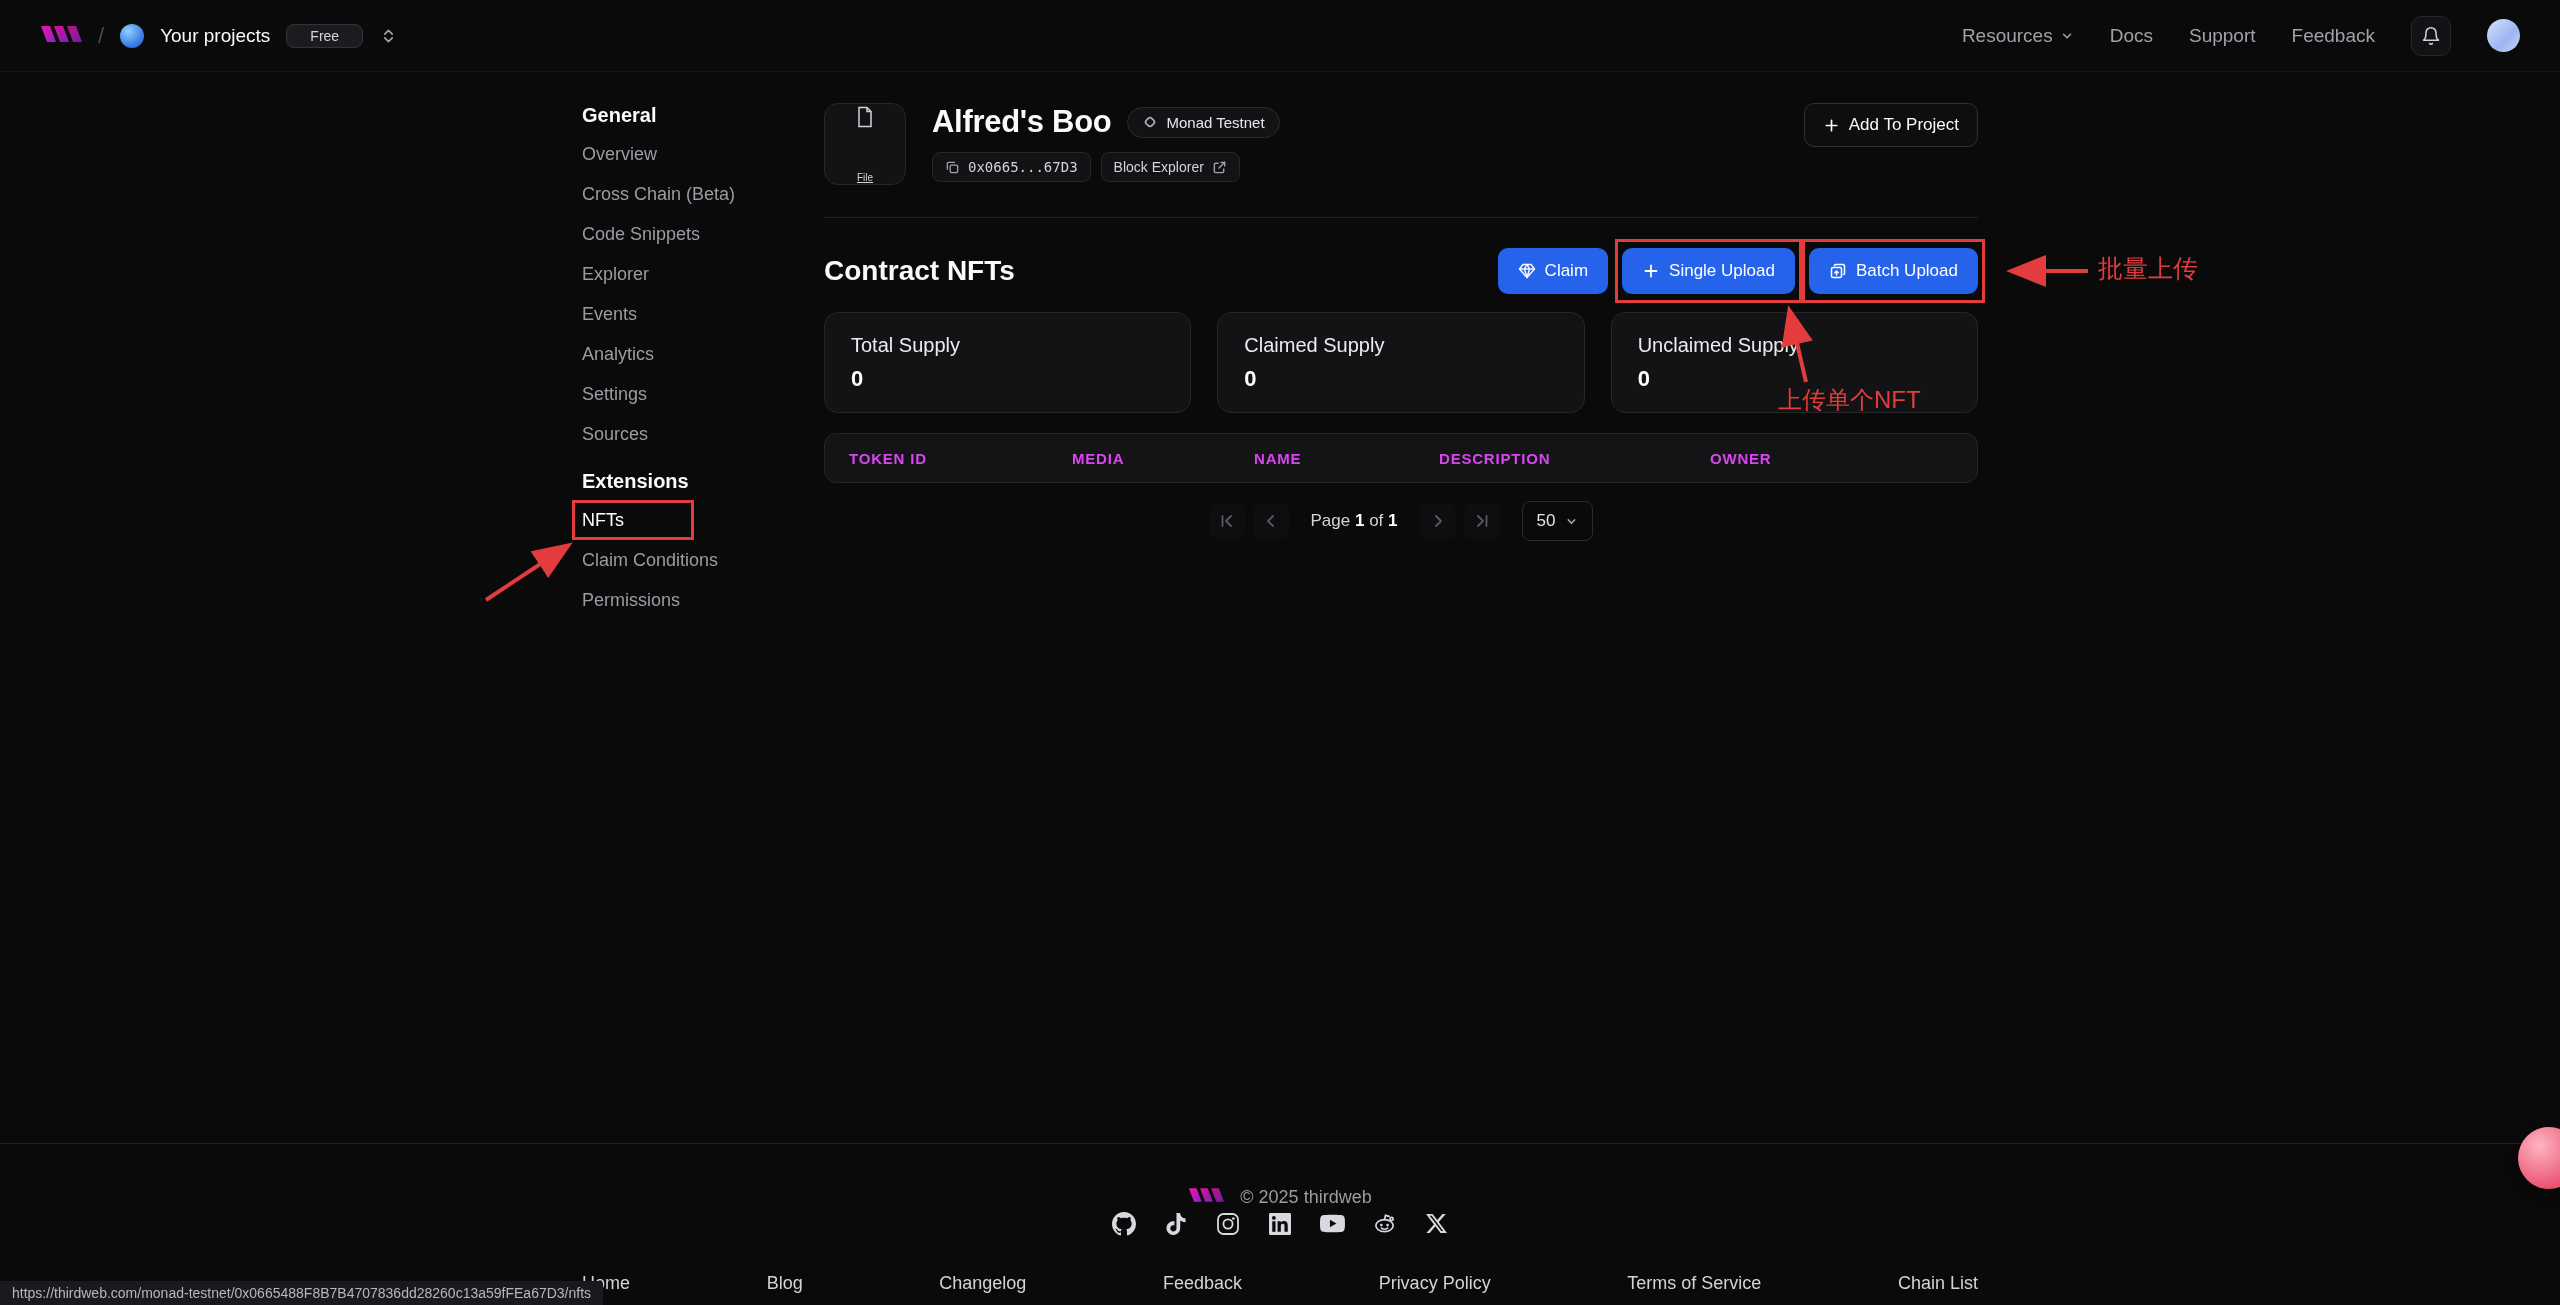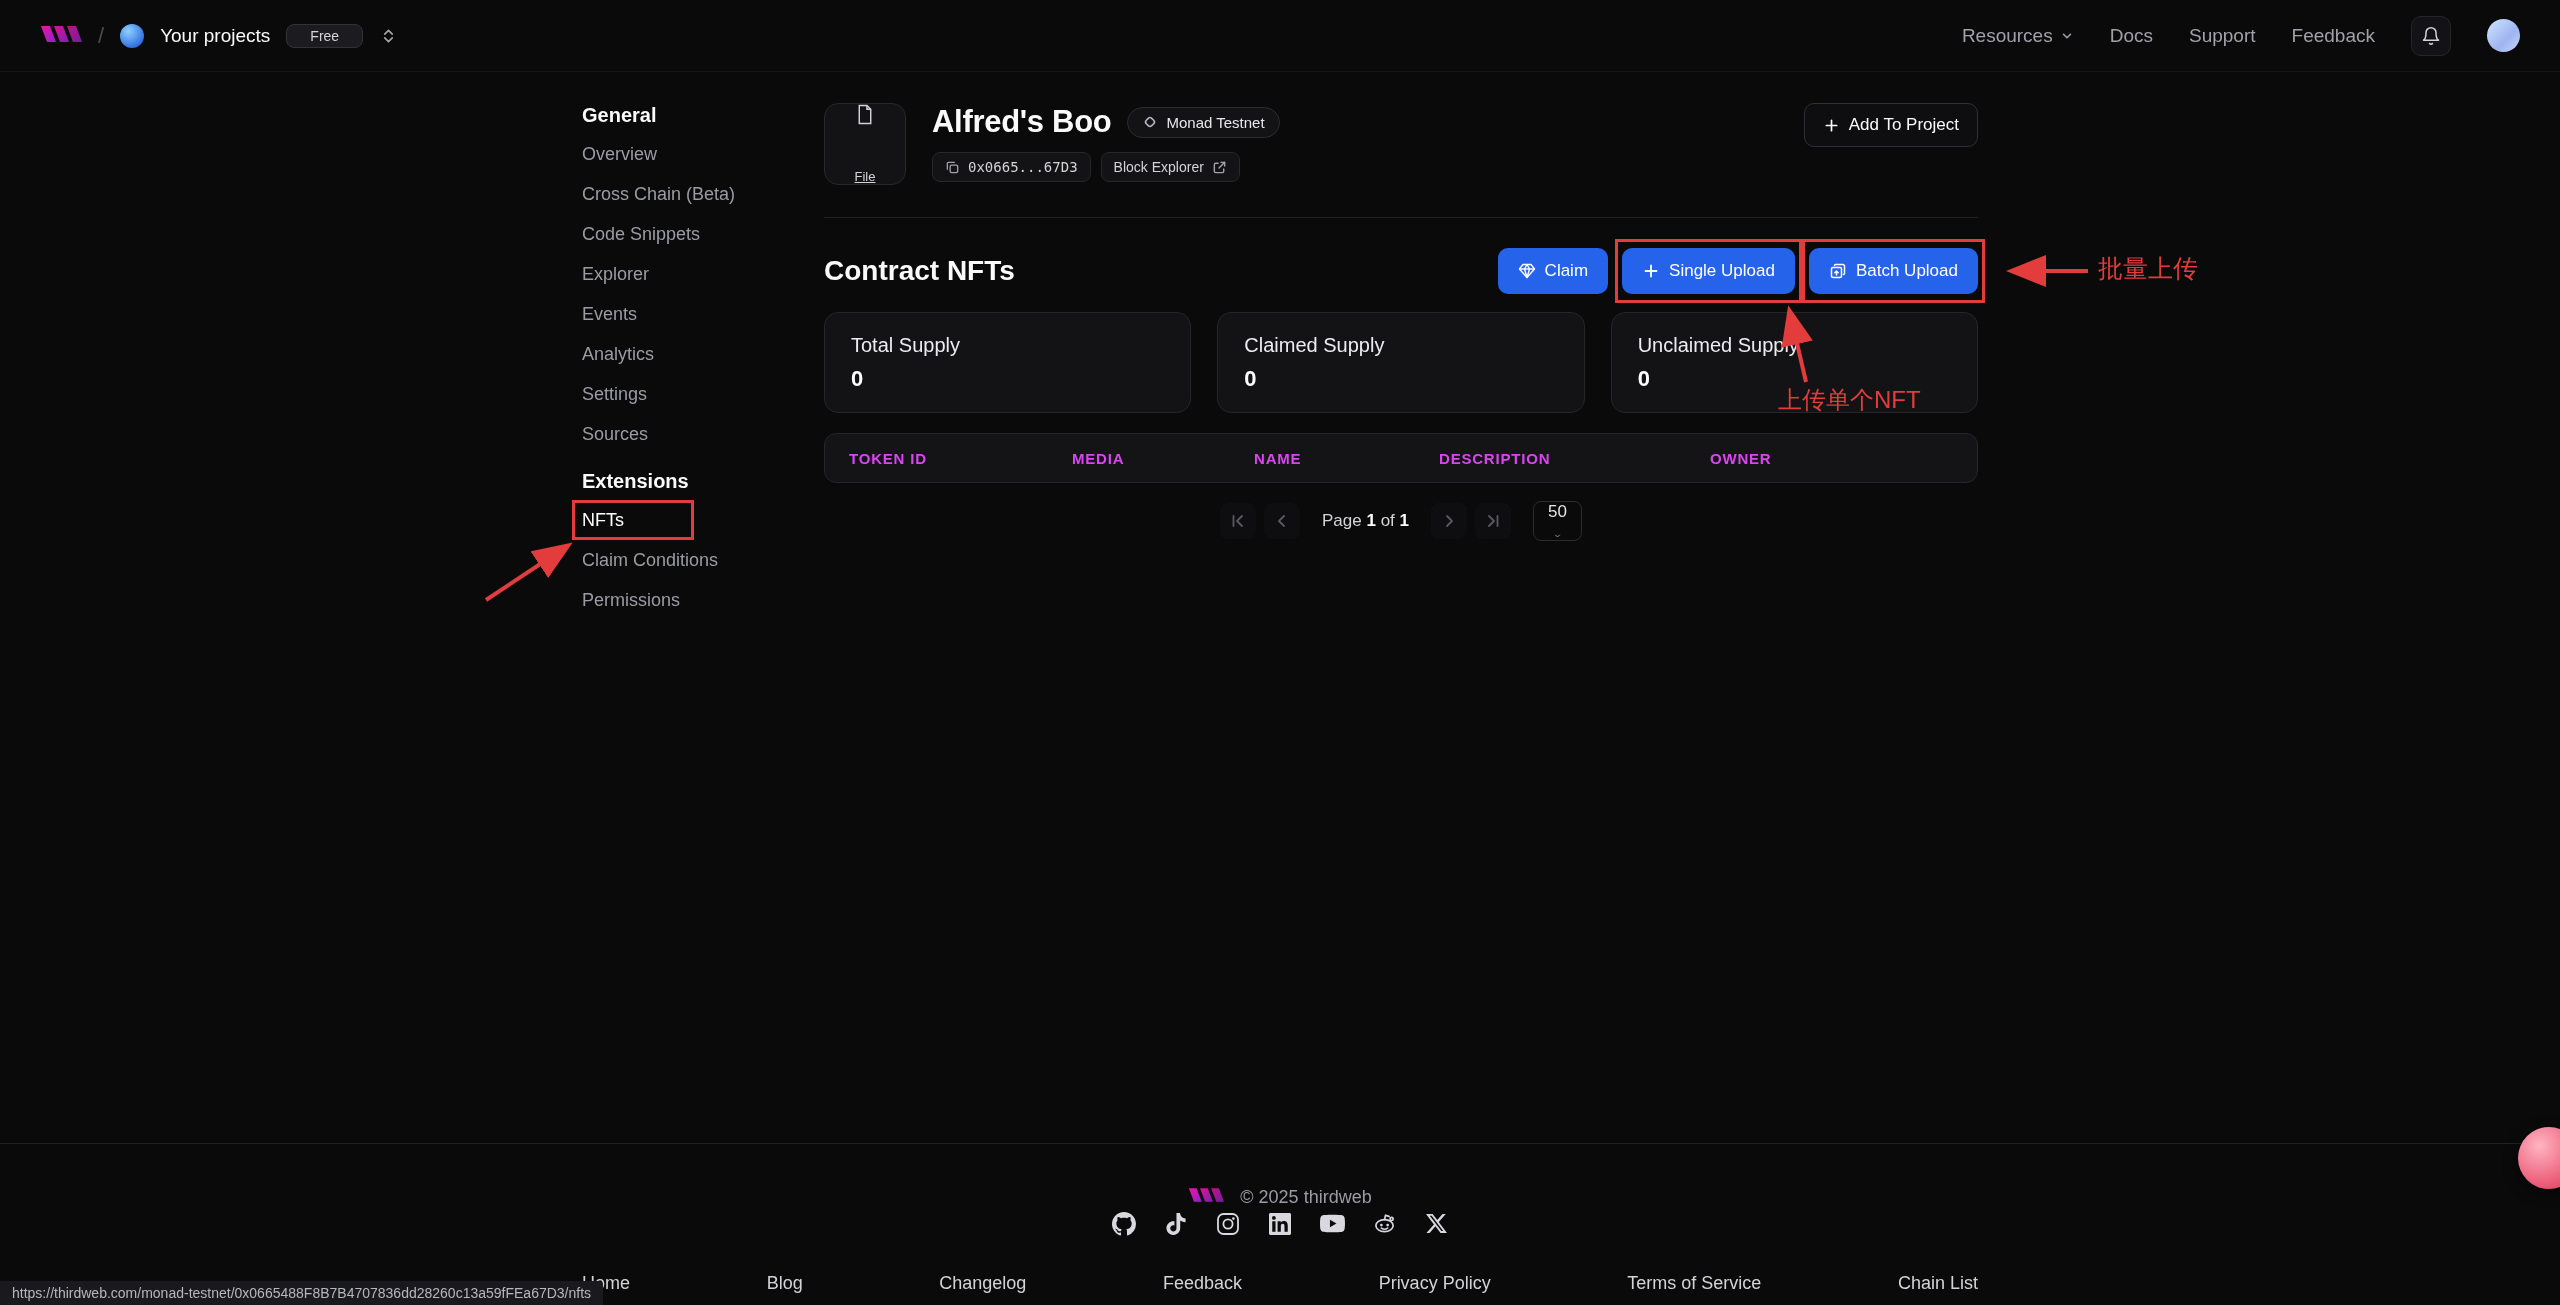"File" .file-label { font-size: 13px -> 10px }
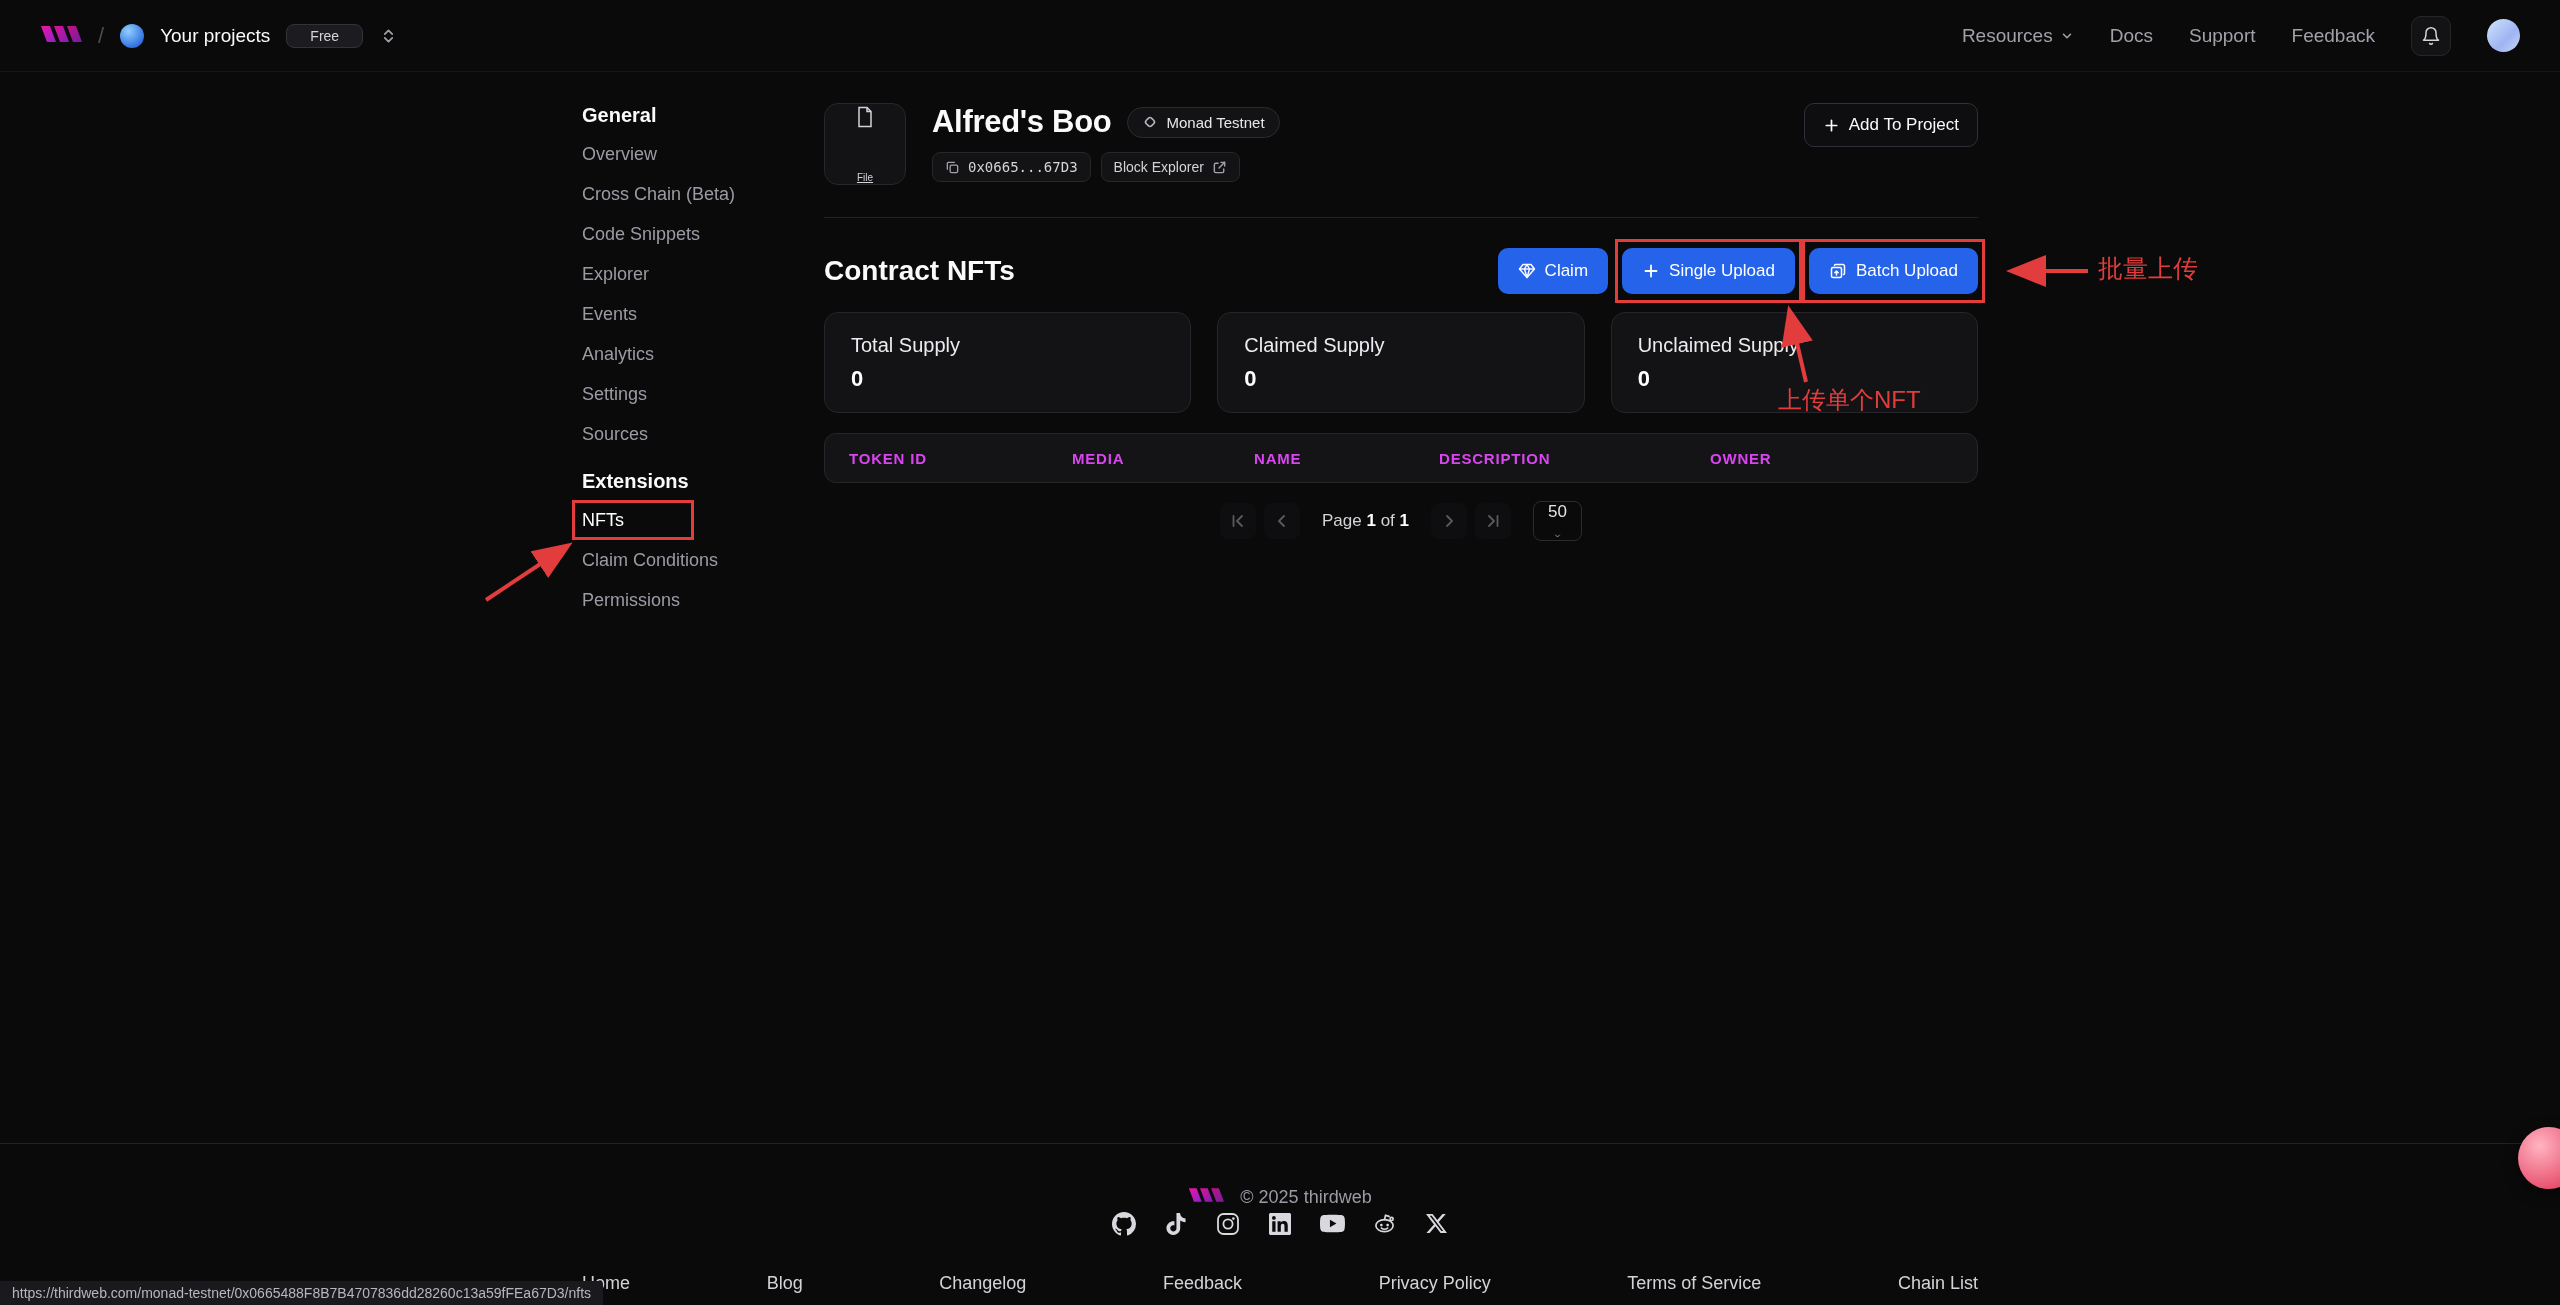"50" .pg-size { flex-direction: column -> none }
